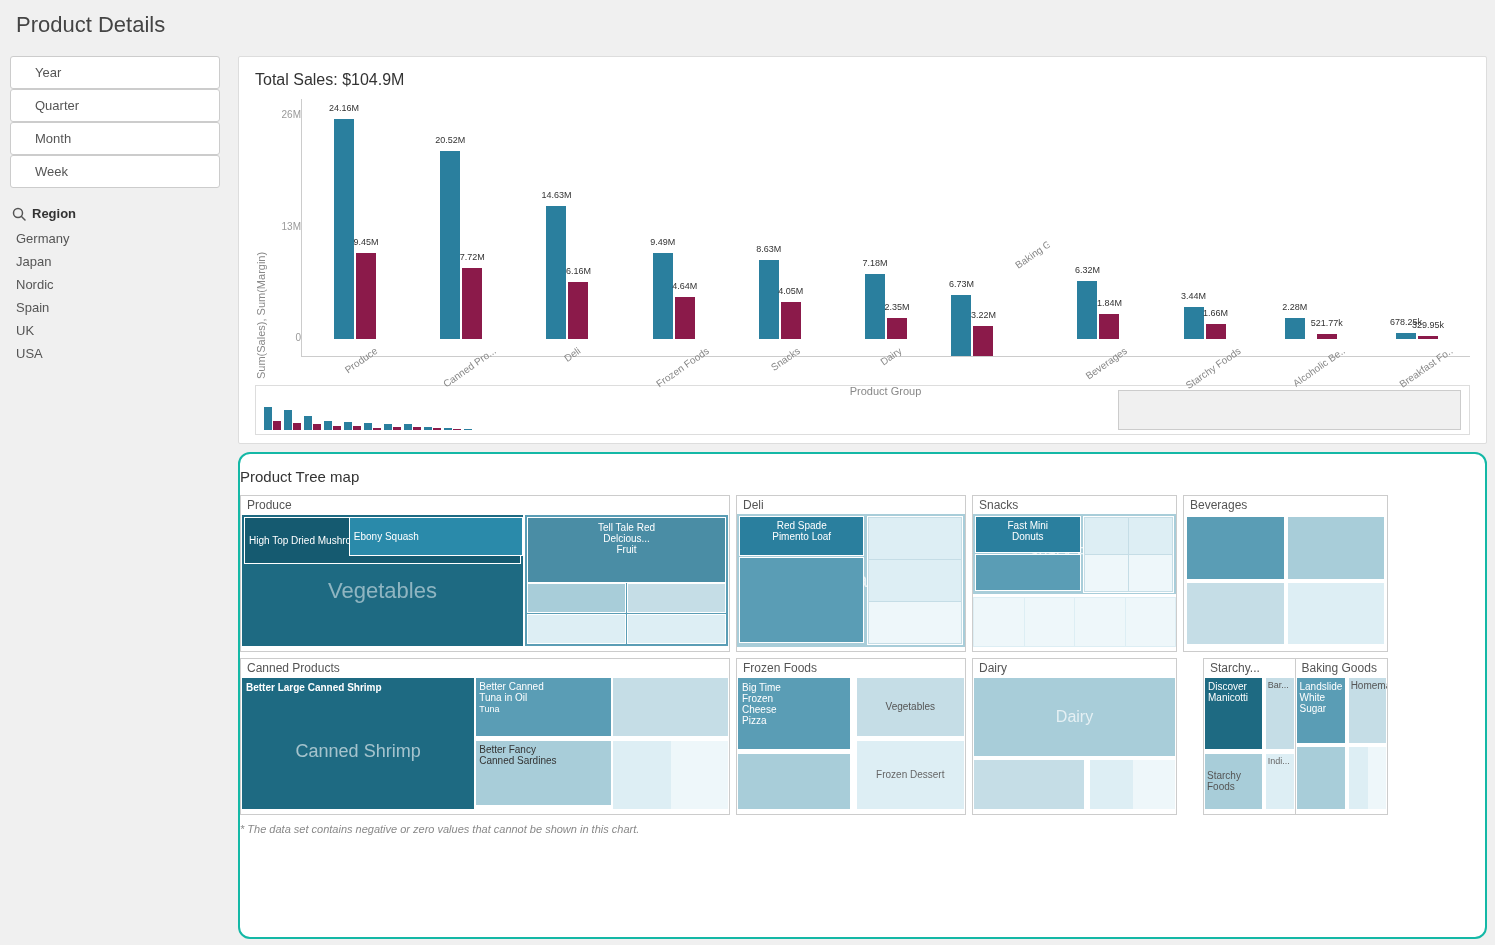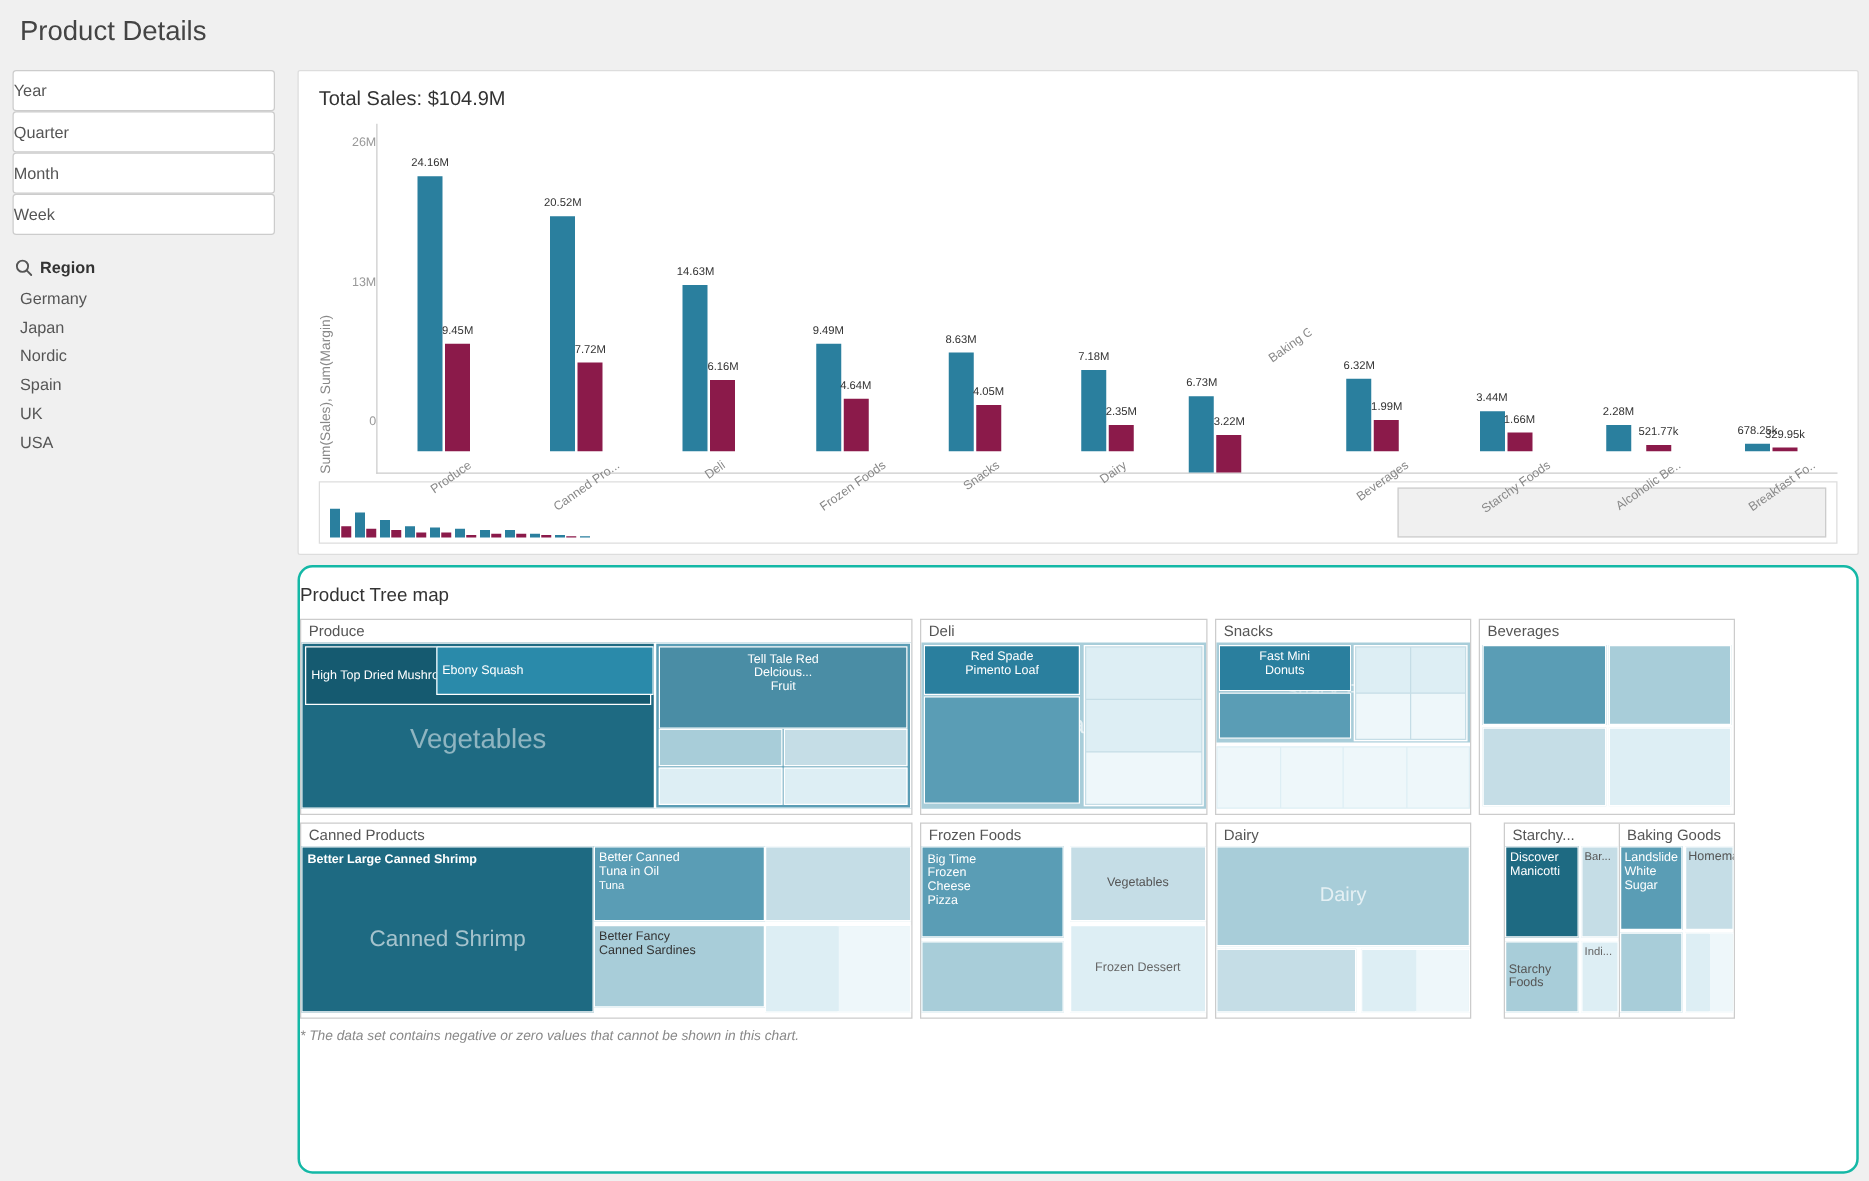"Year" .sidebar-filter-btn { padding: 8px 0 -> 8px 24px }
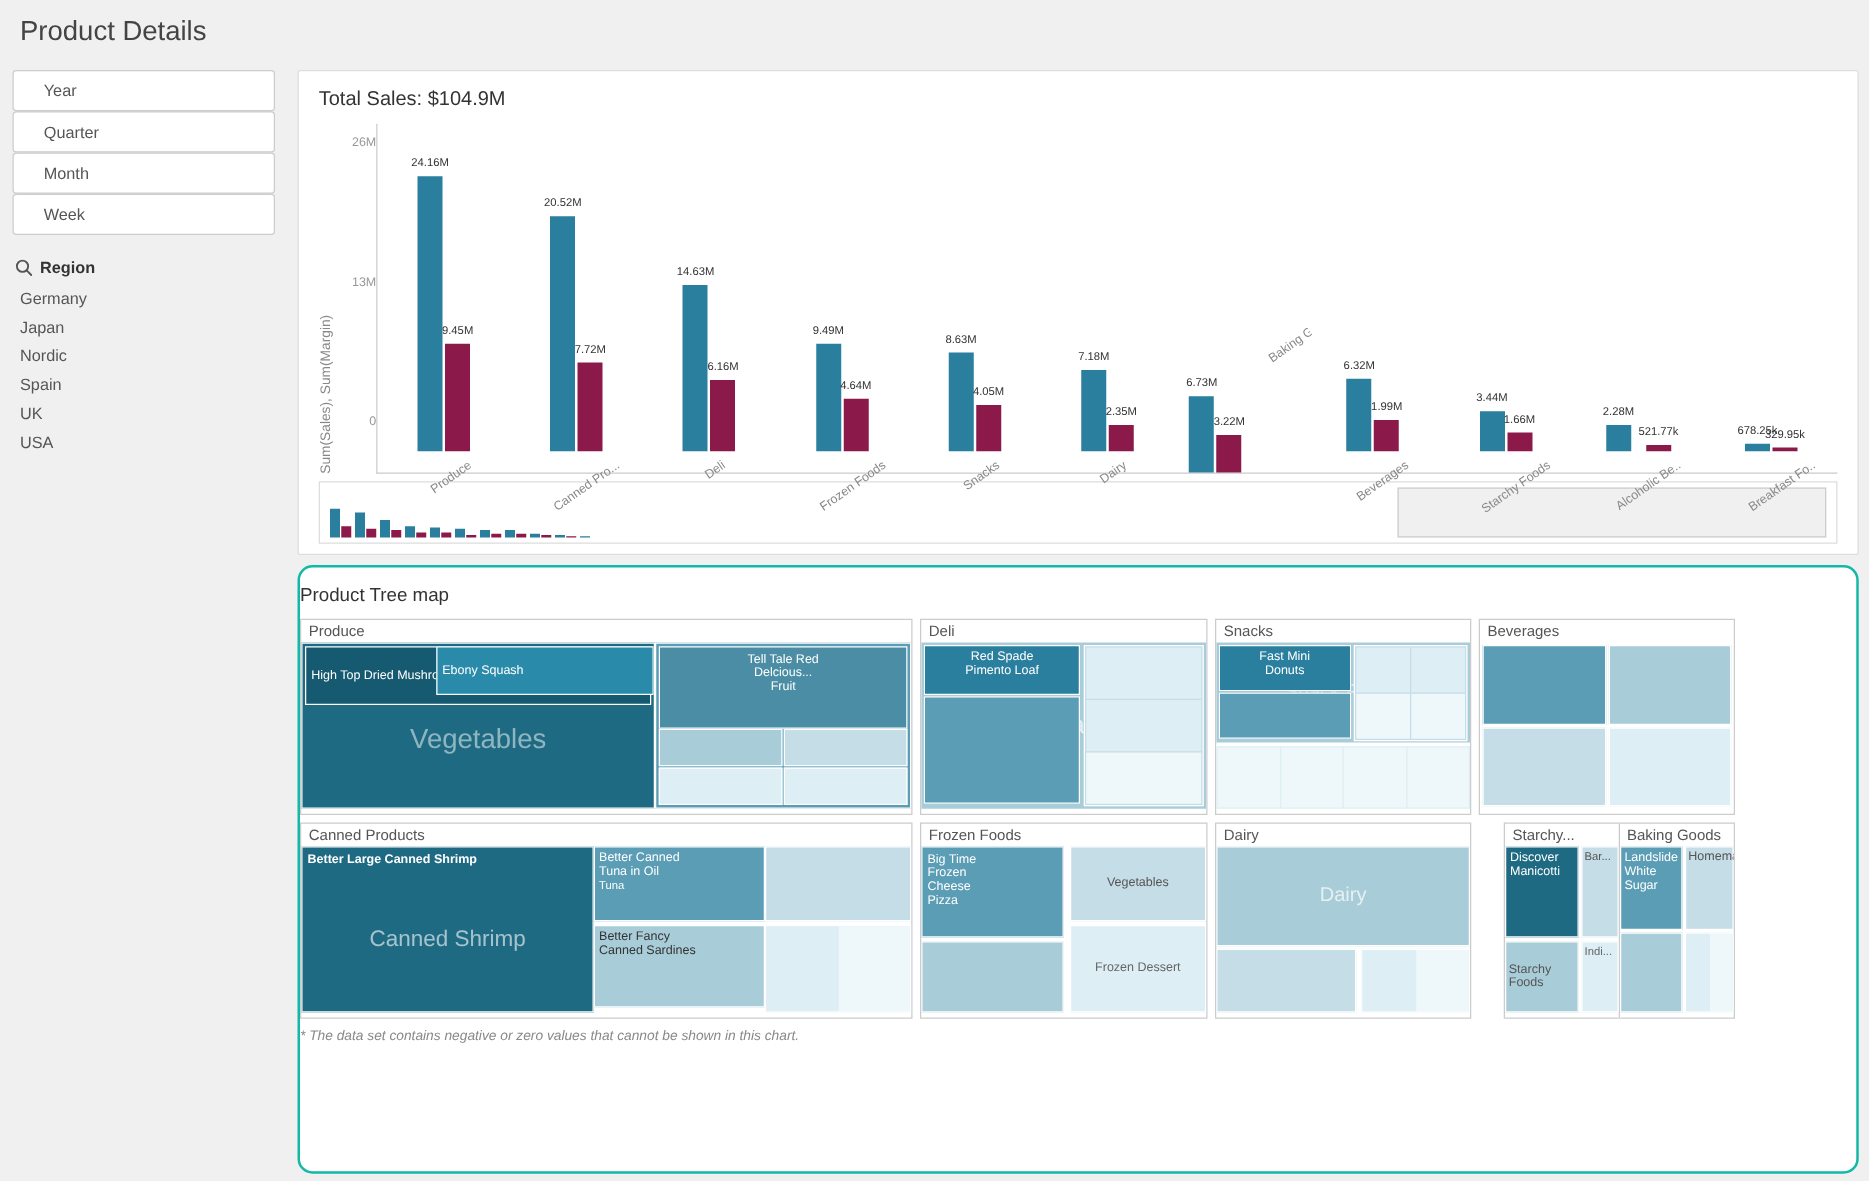"1.99M" div { text: 1.99M -> 1.84M }
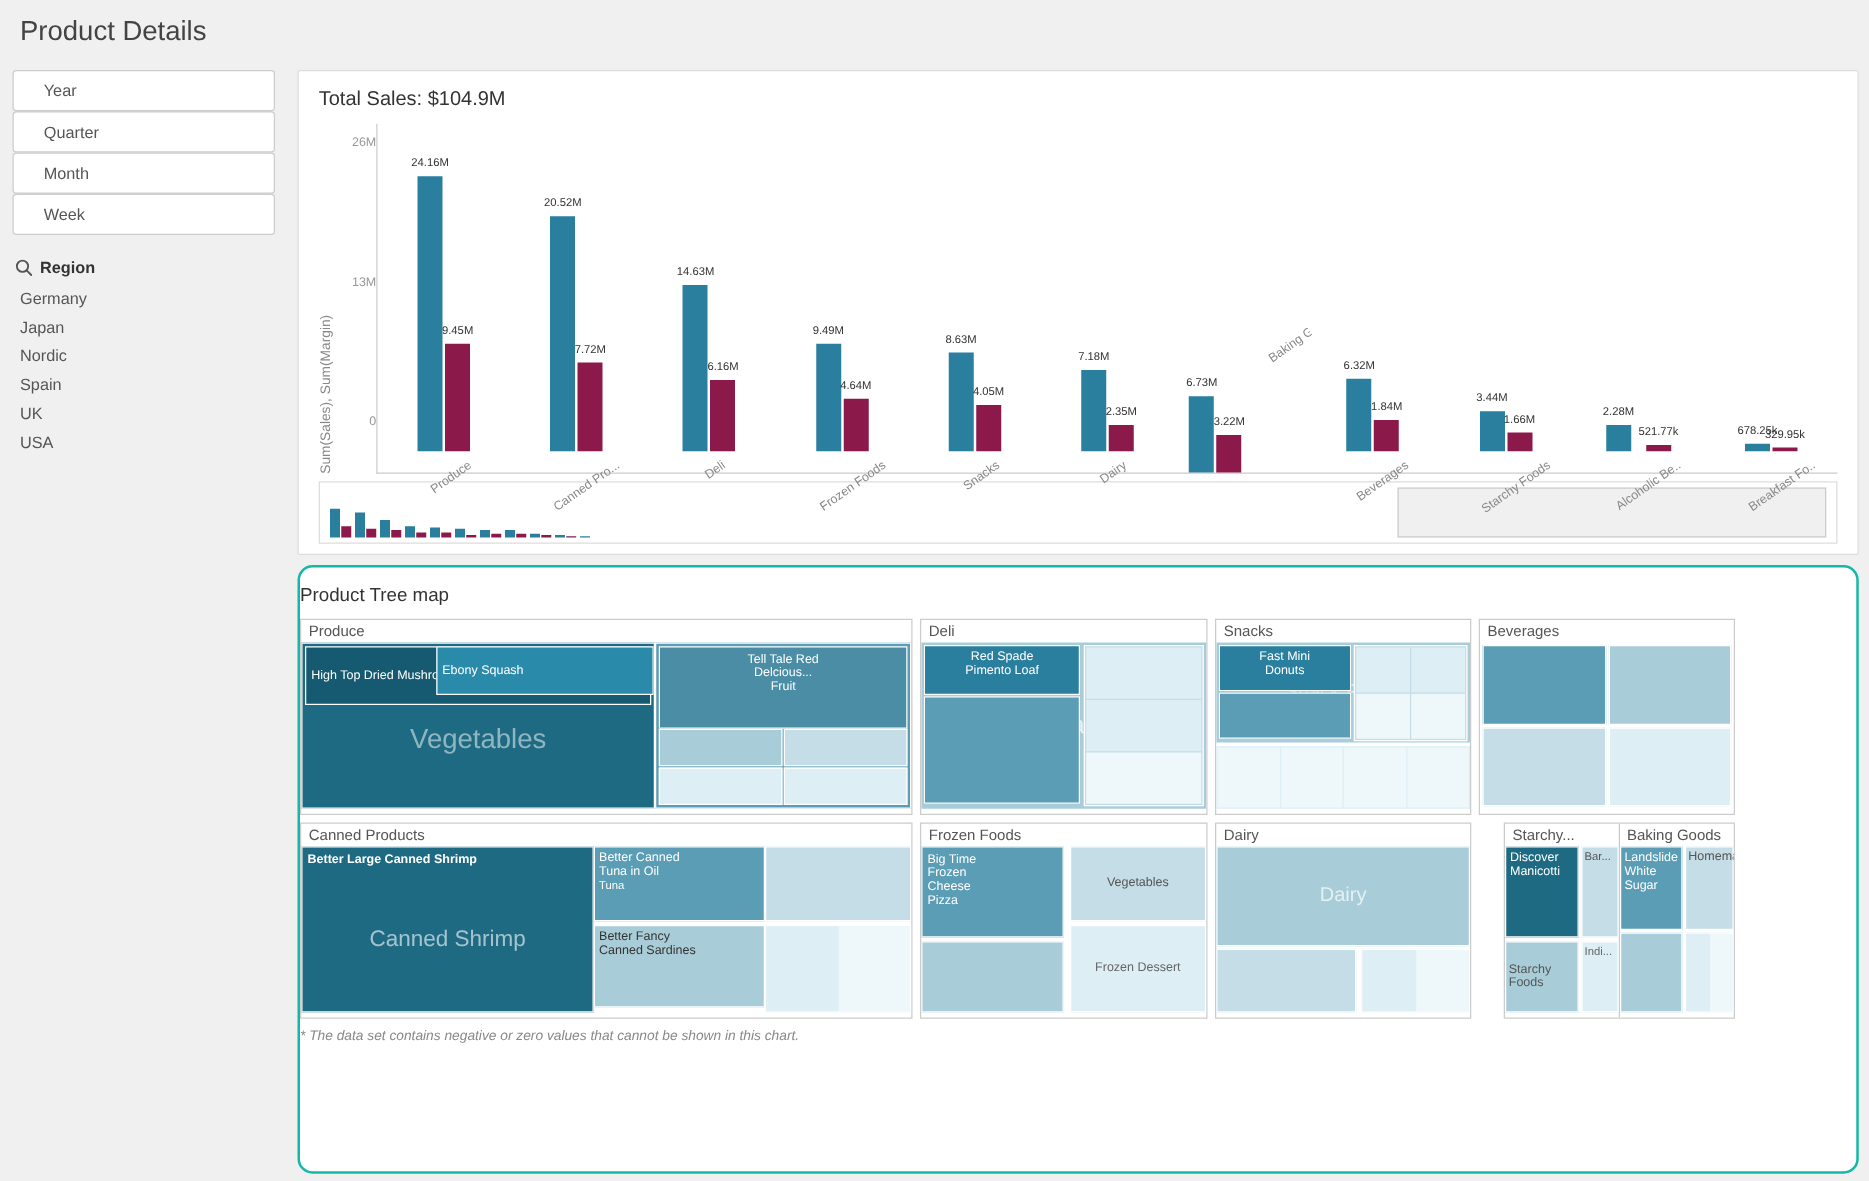"Product Group" div.x-axis-title { html: none -> <div>Product Group</div> }
